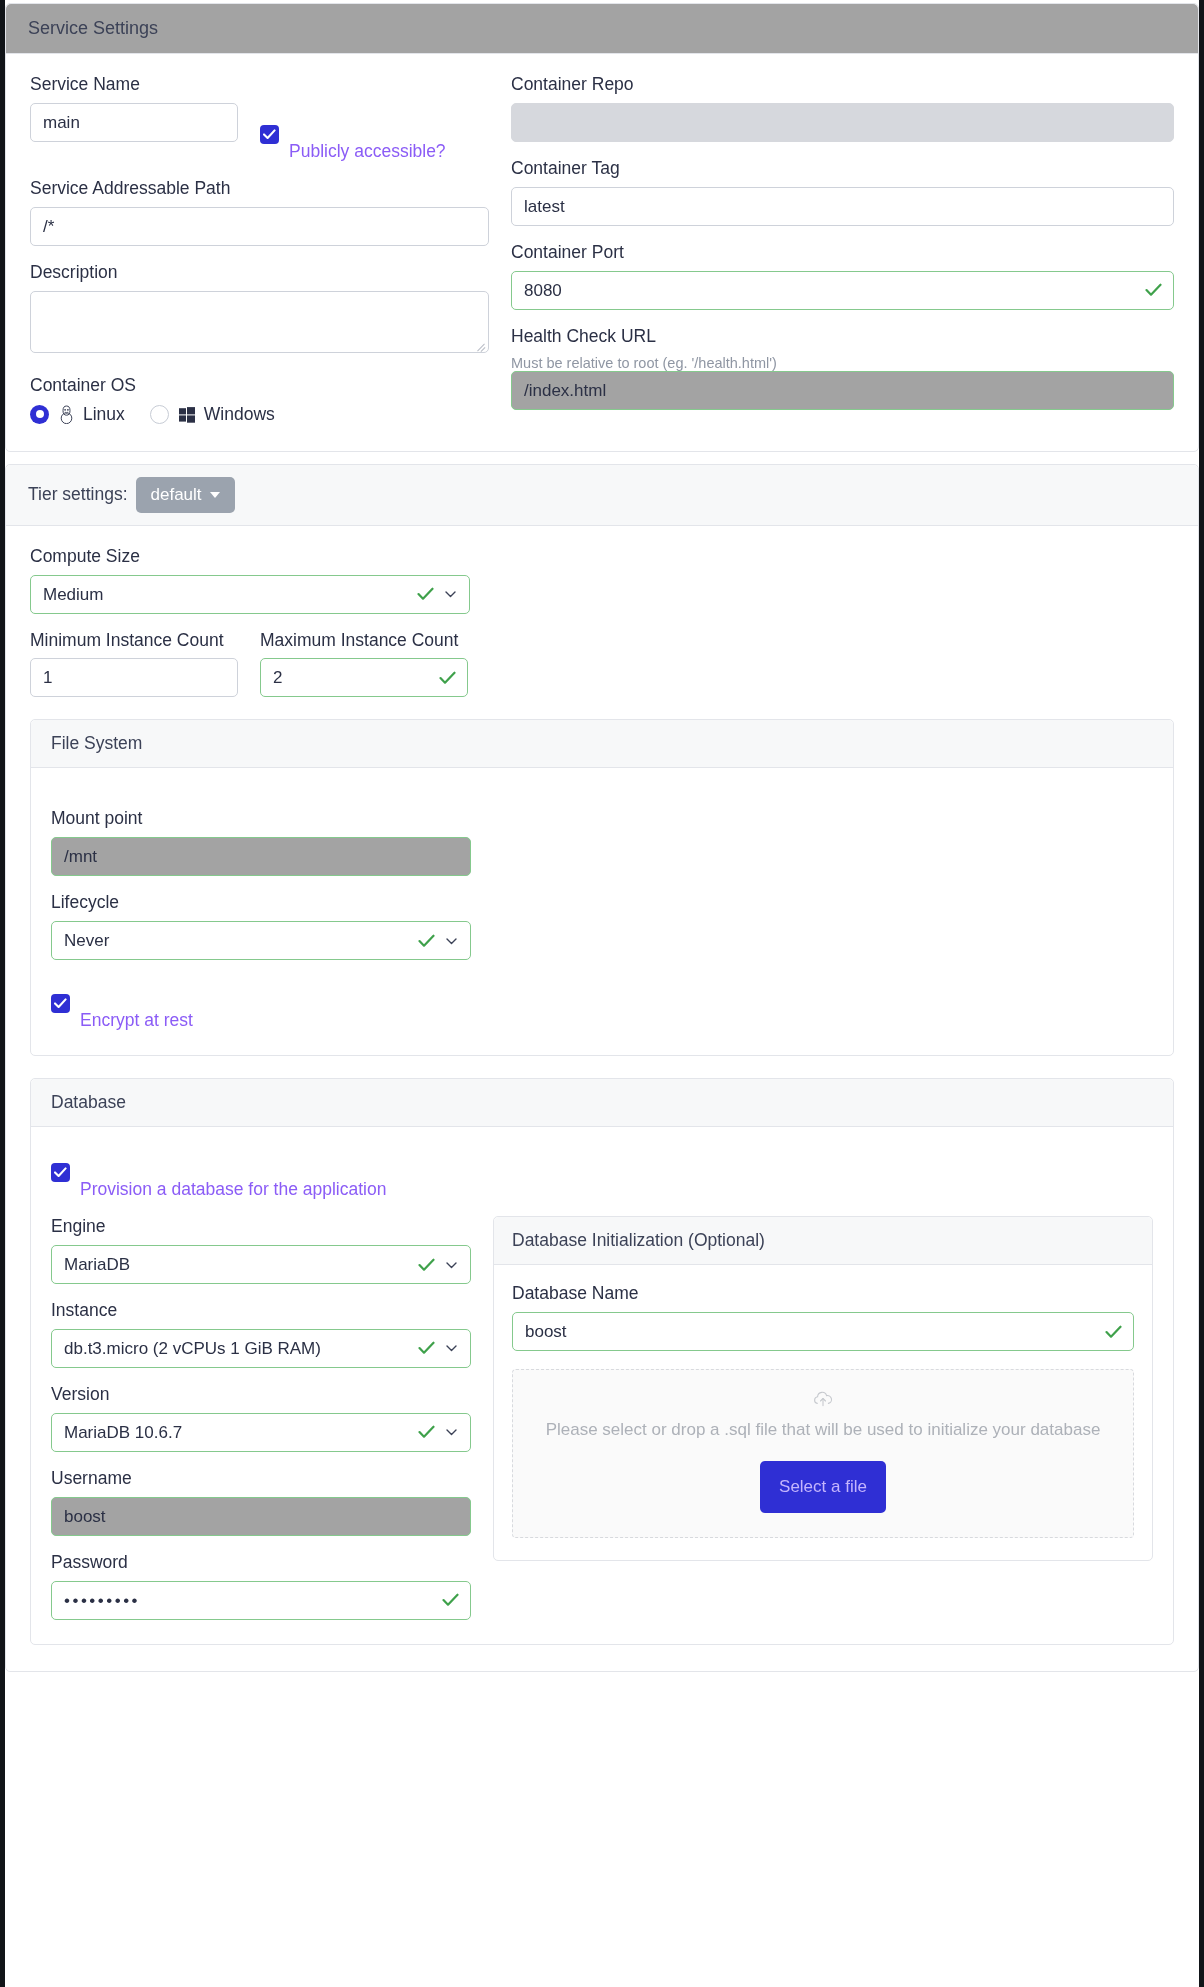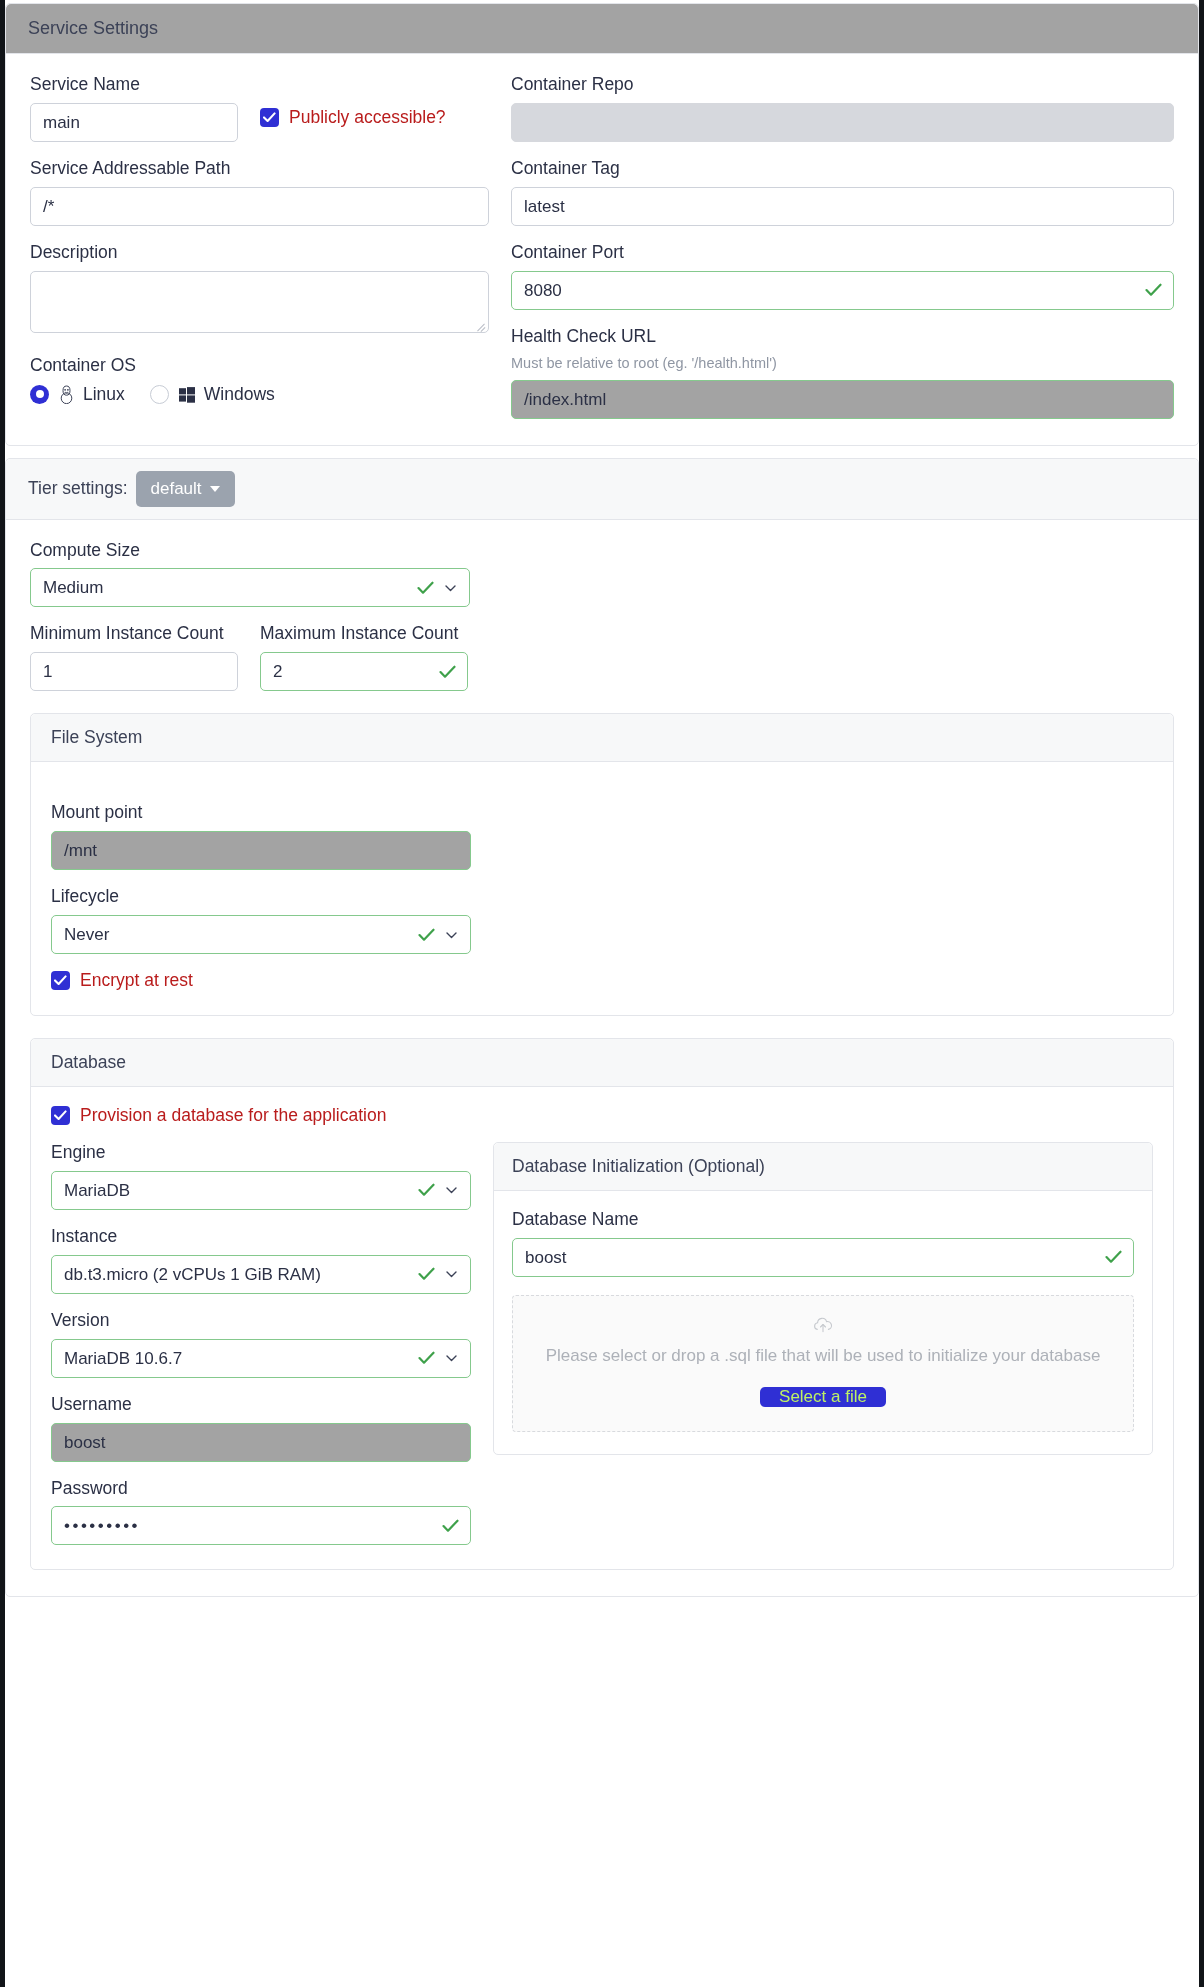"Publicly accessible?" .chk-label { color: #b91c1c -> #8b5cf6; margin-top: none -> 34px }
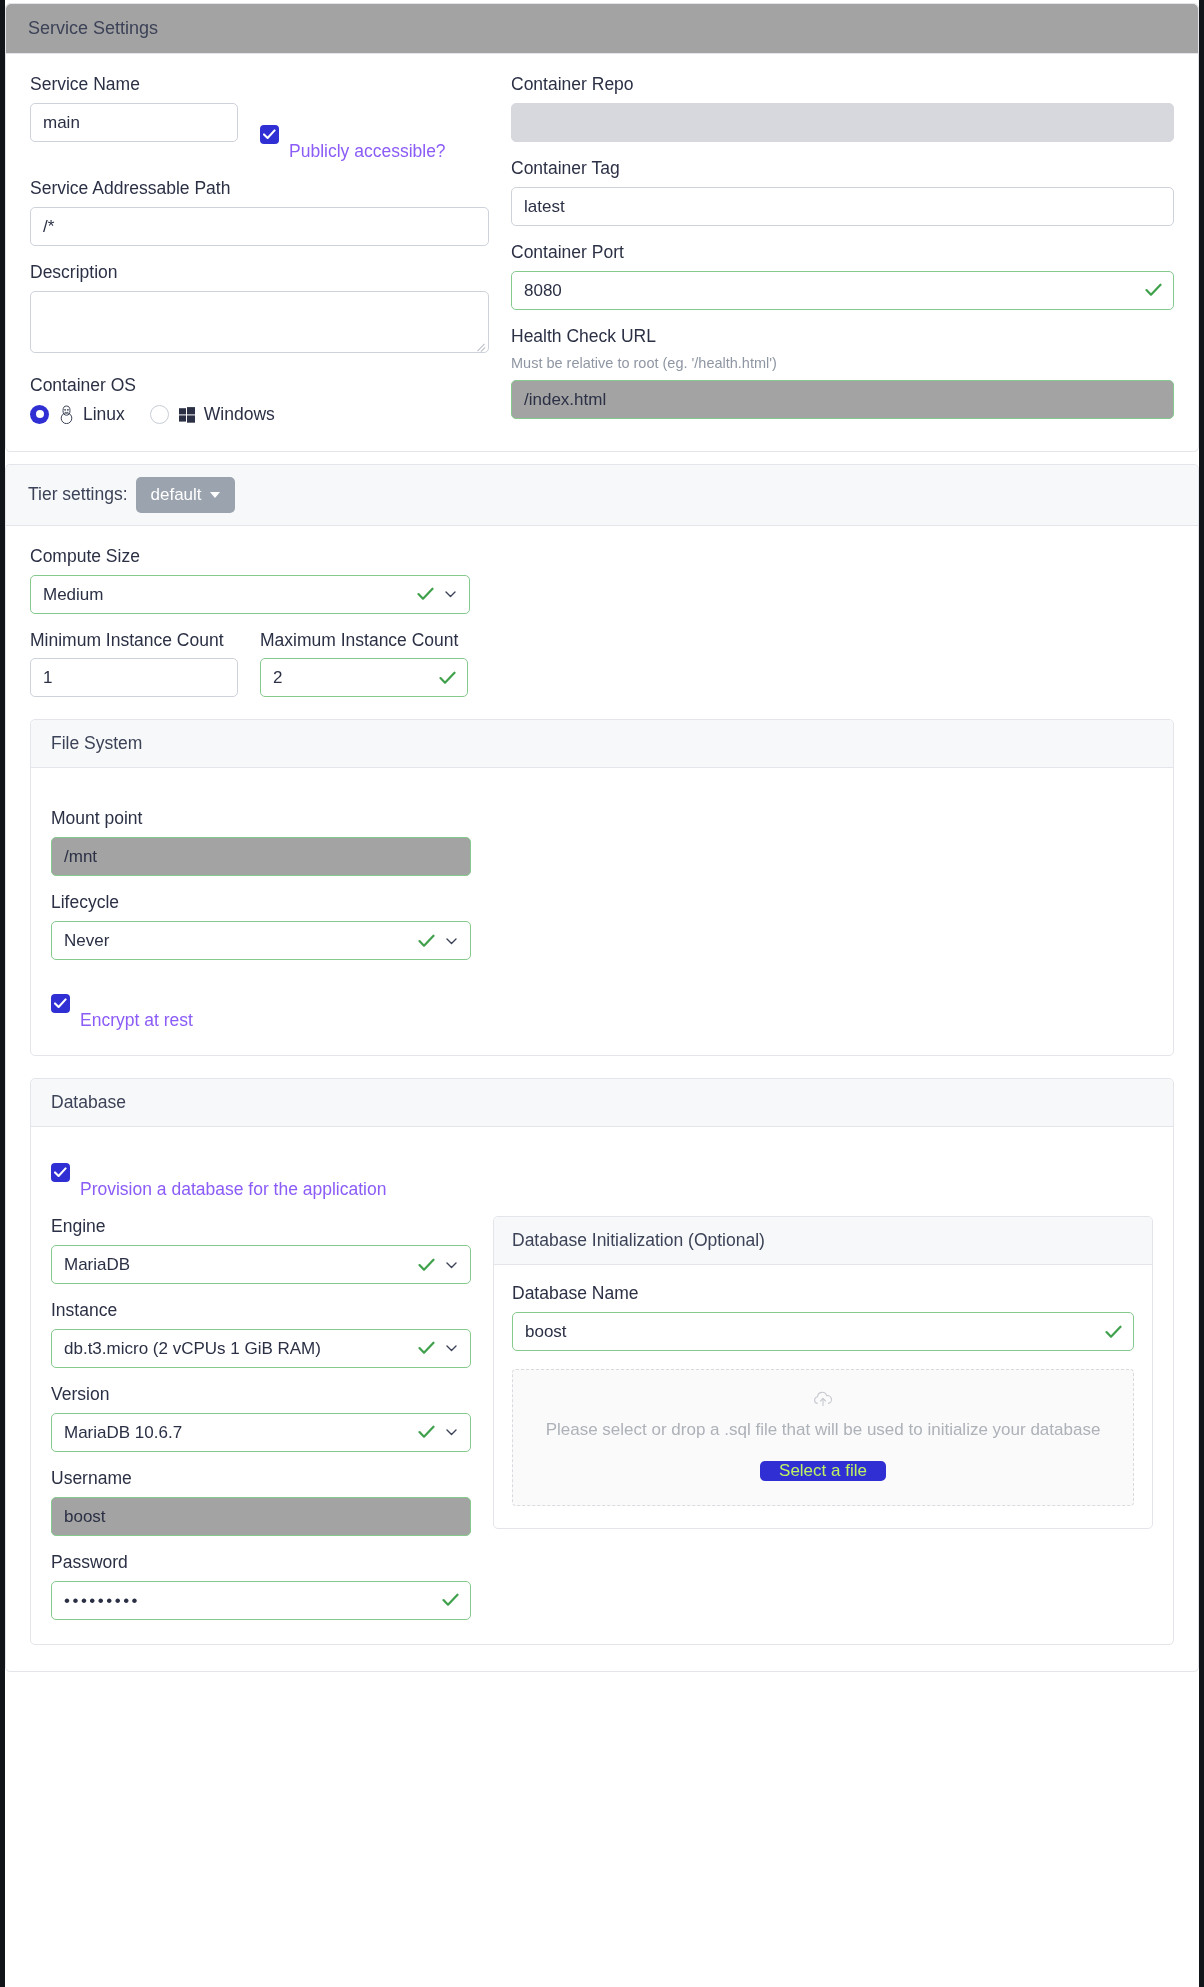"Must be relative to root" .hint { margin-bottom: 9px -> 0 }
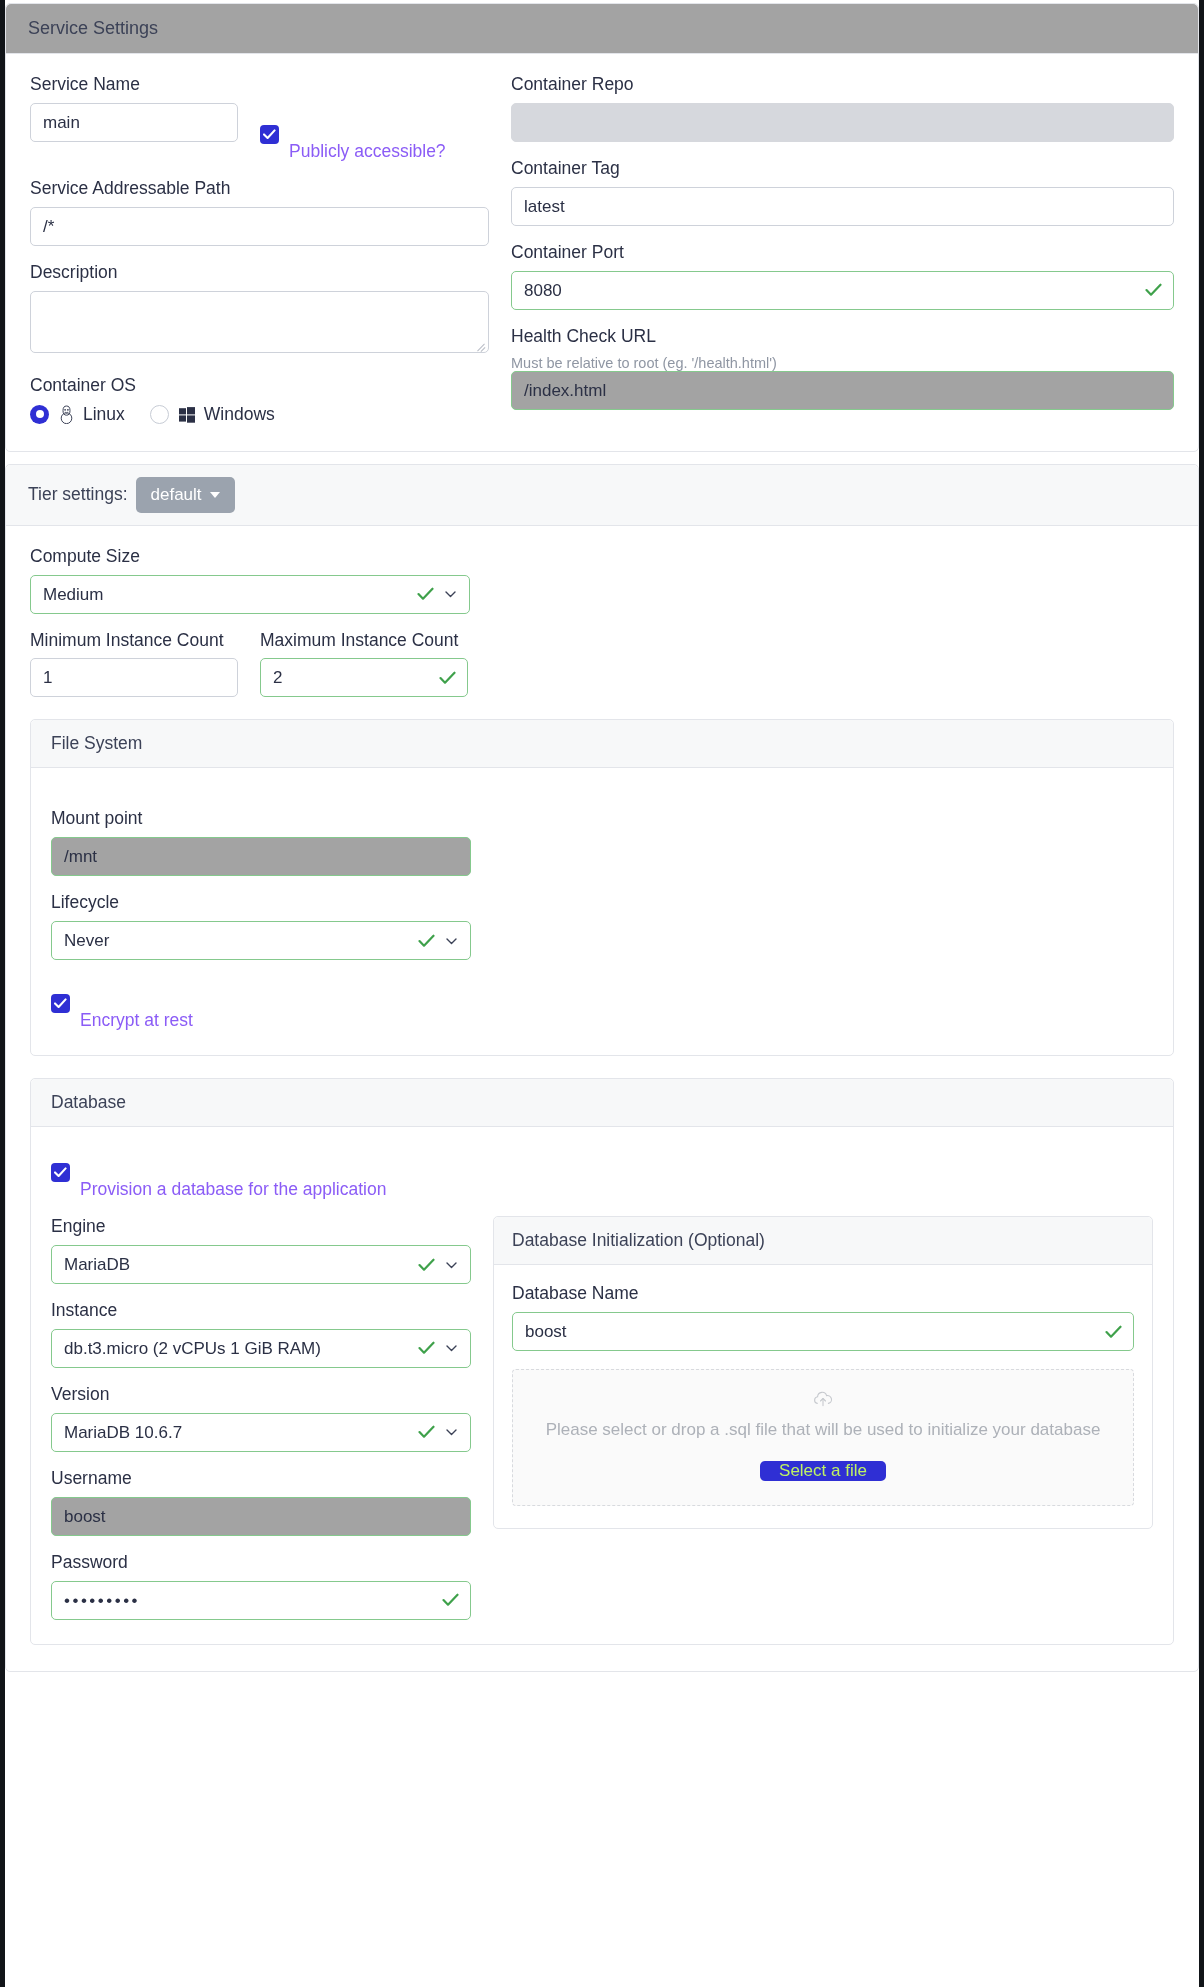"Select a file" .dz-btn { color: #bef264 -> #c4b5fd; padding: 0 19px -> 16px 19px }
